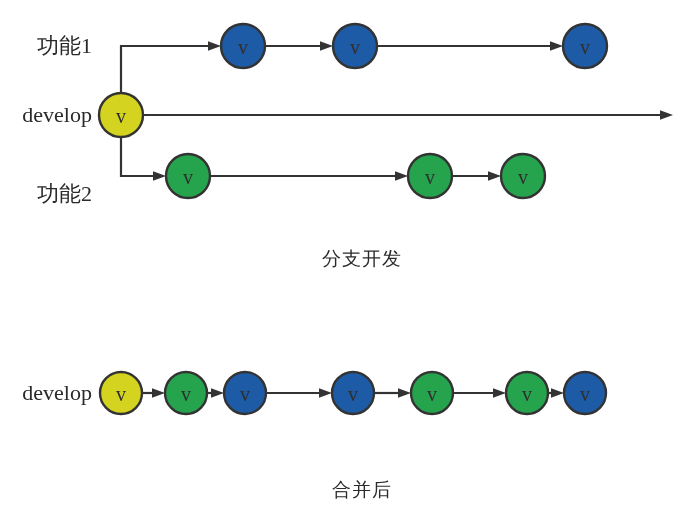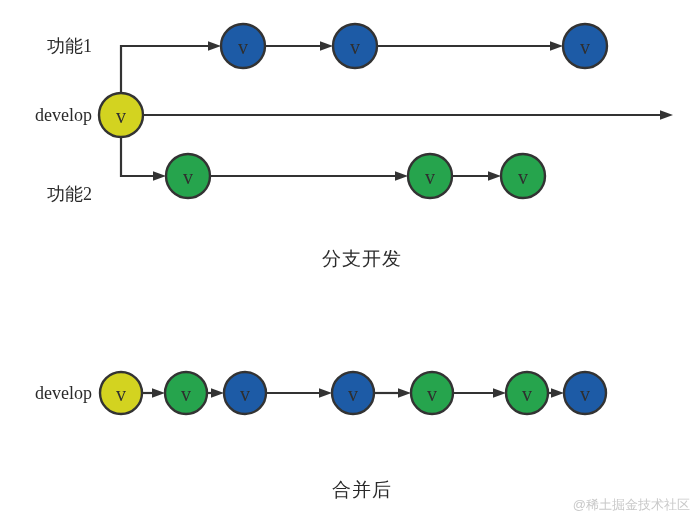"功能1" .branch-label { font-size: 18px -> 22px }
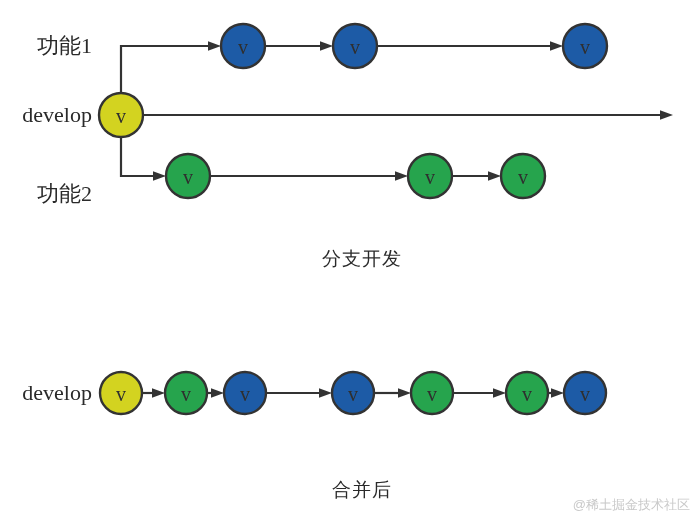"@稀土掘金技术社区" div.watermark { html: <div>@稀土掘金技术社区</div> -> none }
